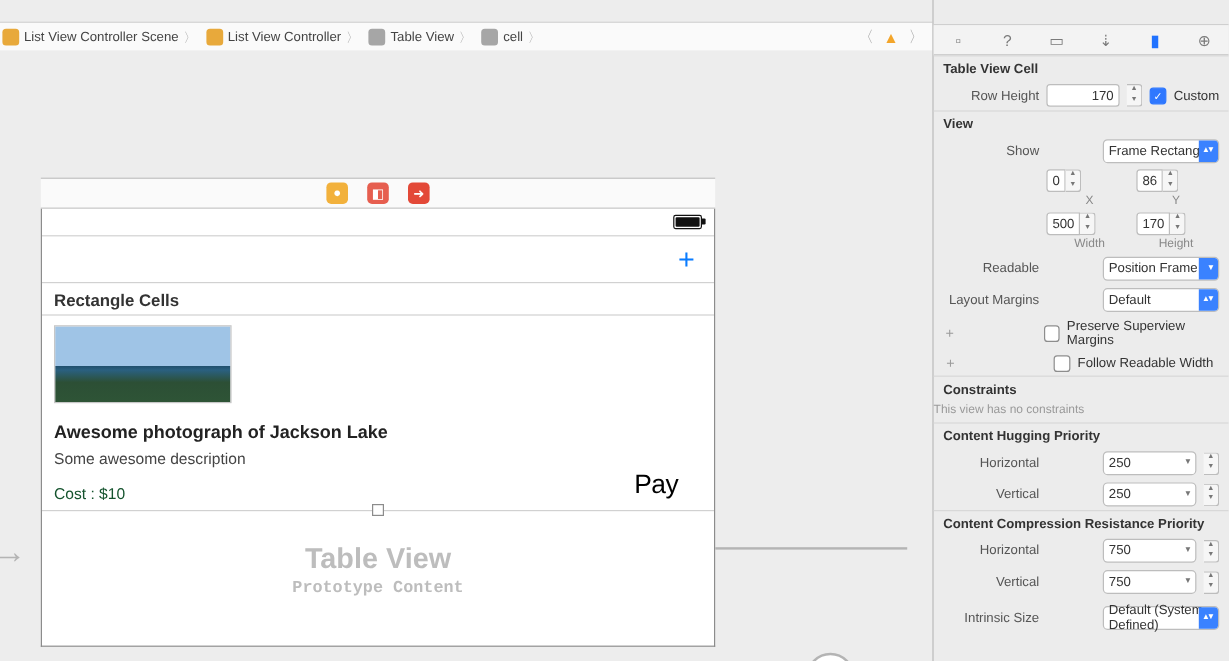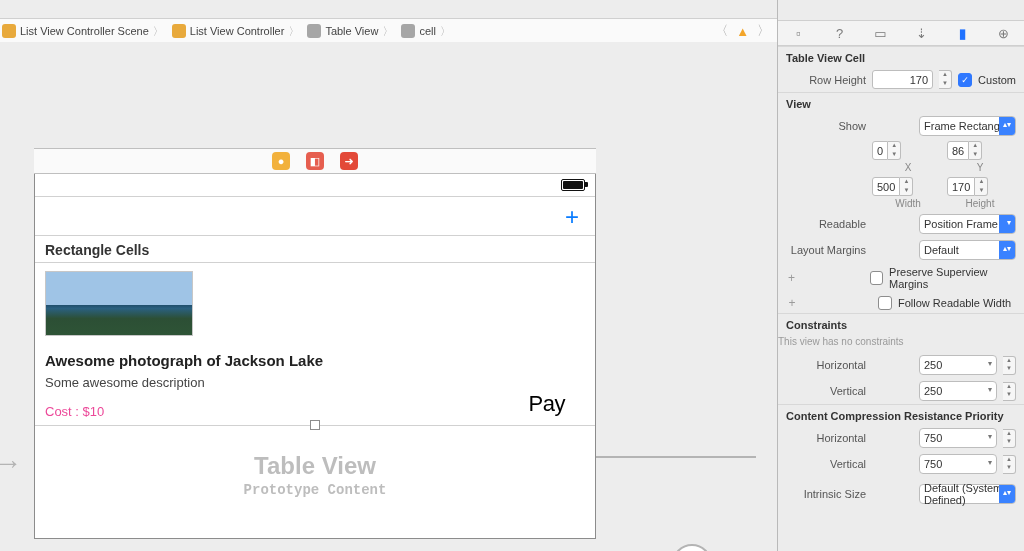"Content Hugging Priority" div.section-title { html: none -> <div>Content Hugging Priority</div> }
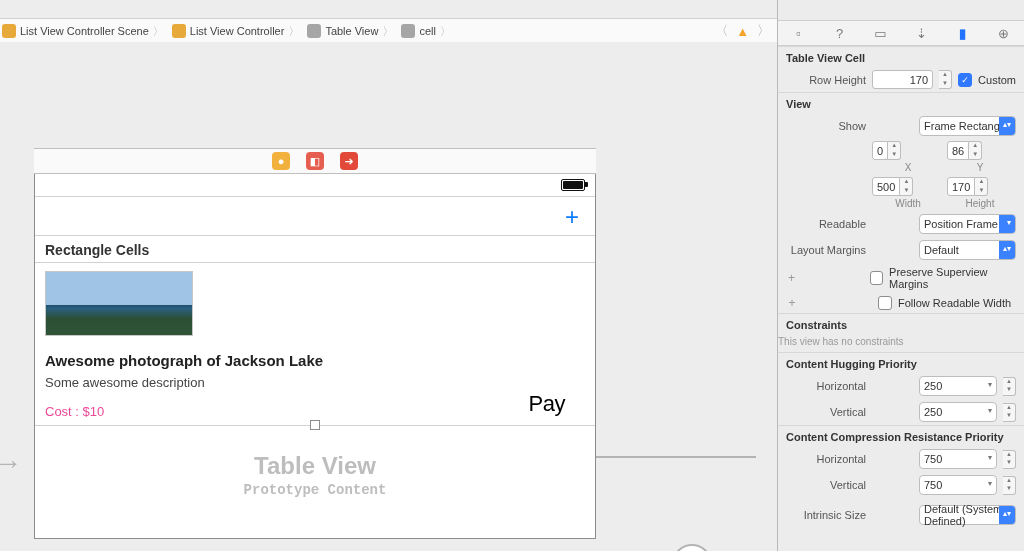"Cost : $10" .cell-body .hline3 { color: #ec4899 -> #14532d }
